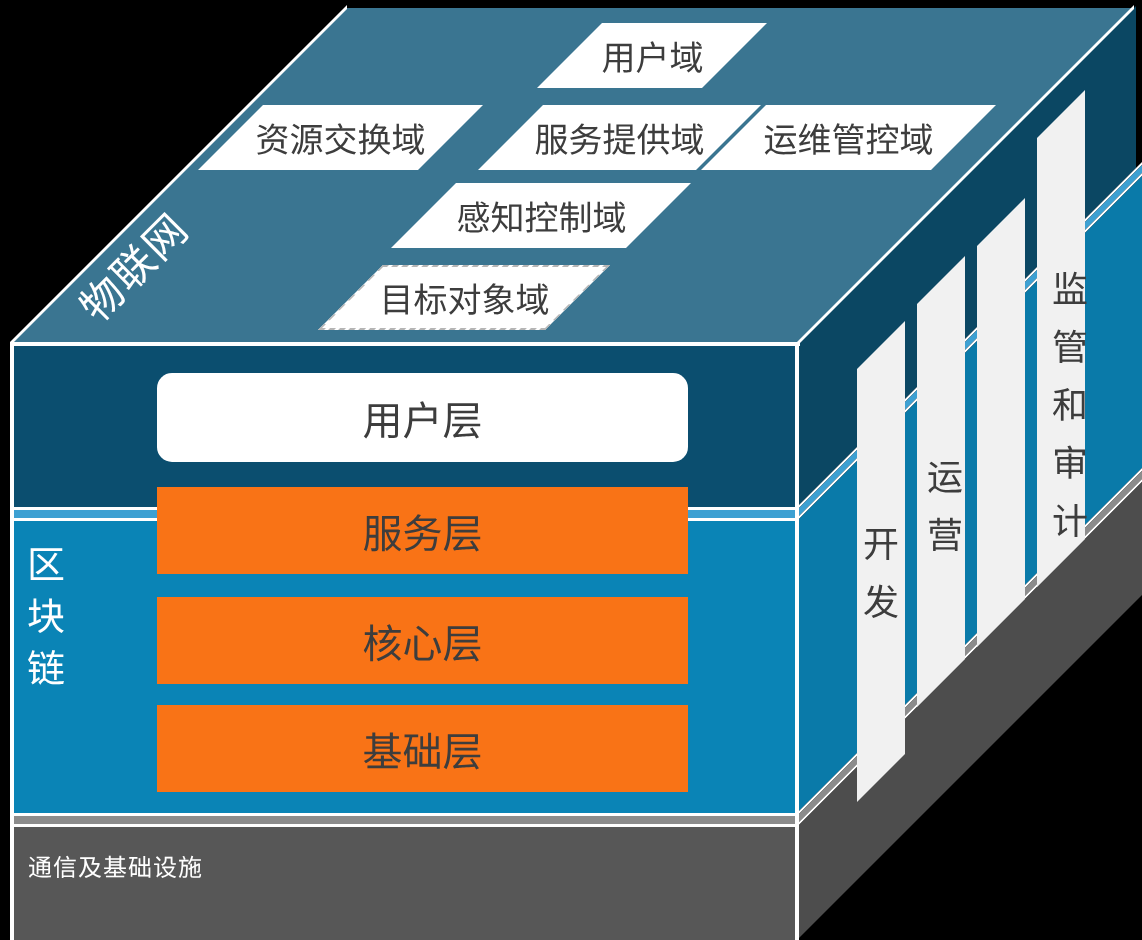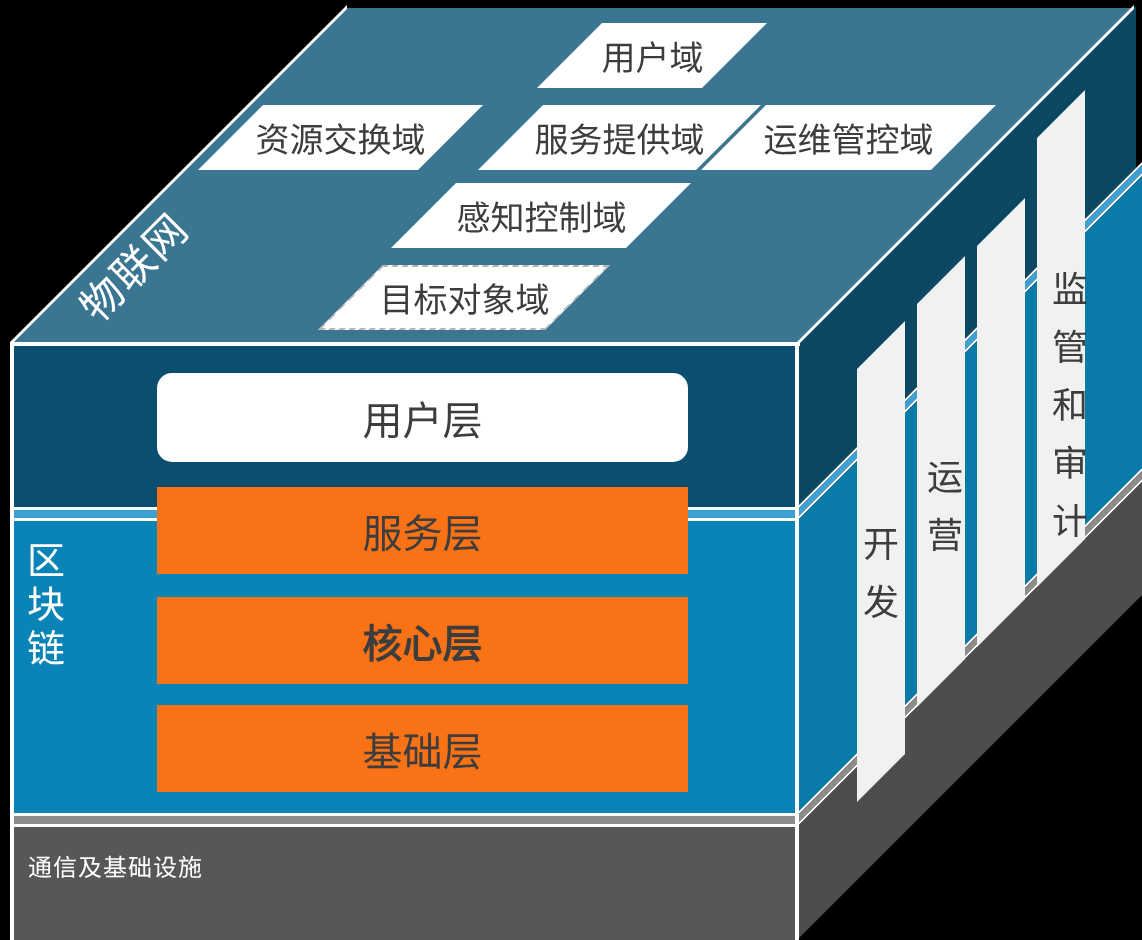"区块链" .lbl-chain { line-height: 44px -> 52px }
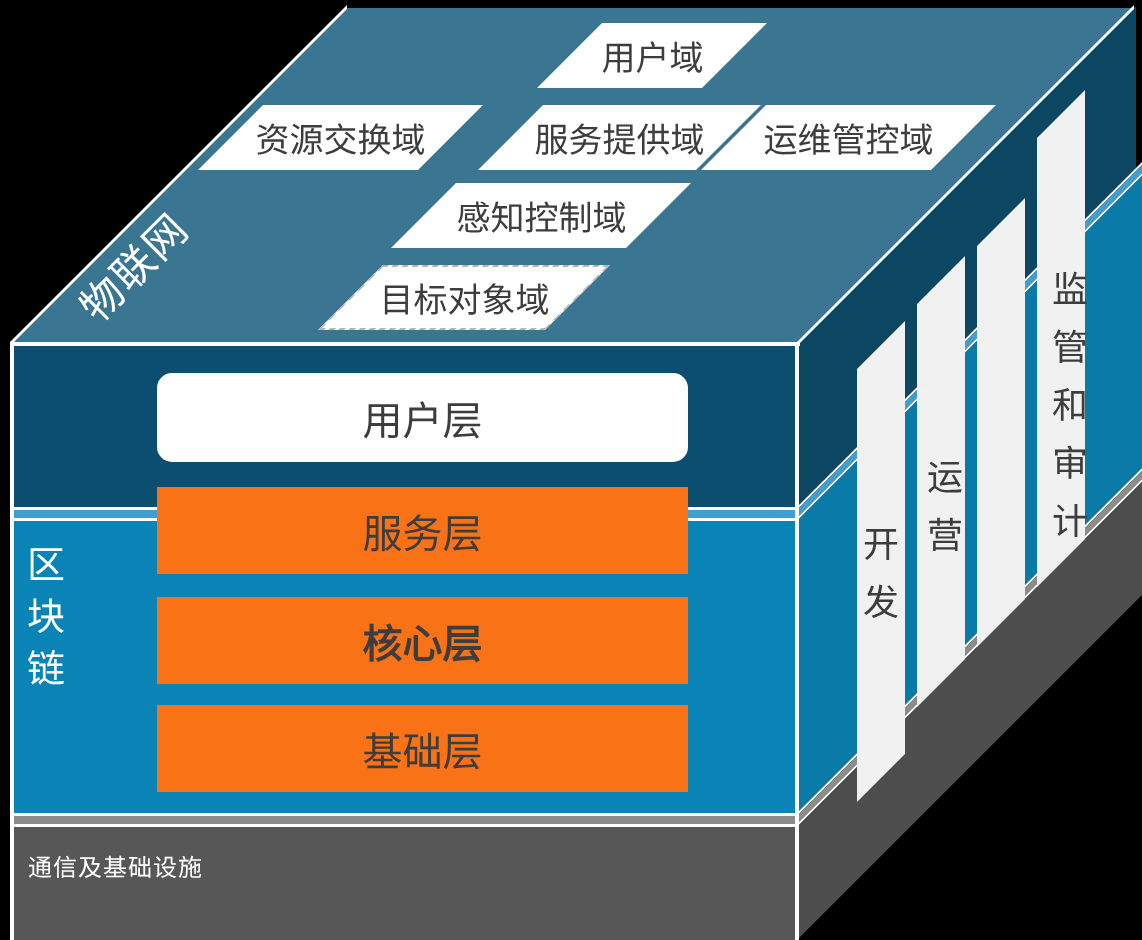"核心层" .bar-core { font-weight: bold -> none }
